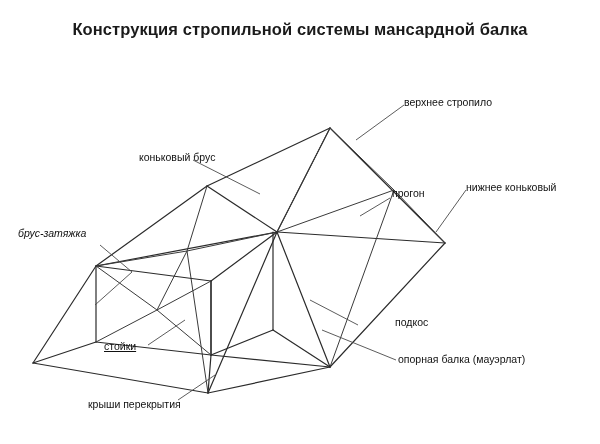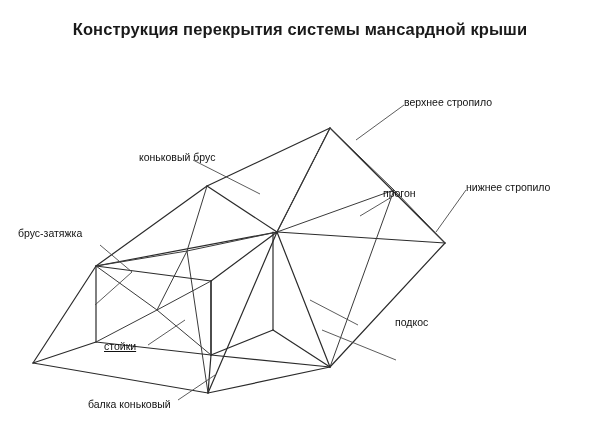"Конструкция перекрытия системы" div { text: перекрытия системы мансардной крыши -> стропильной системы мансардной балка }
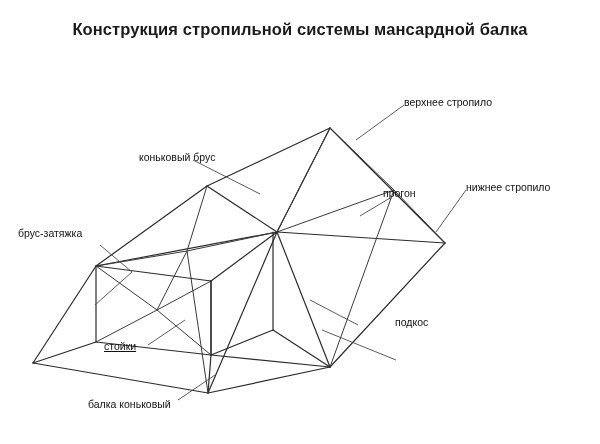"прогон" div.label { left: 371px -> 380px }
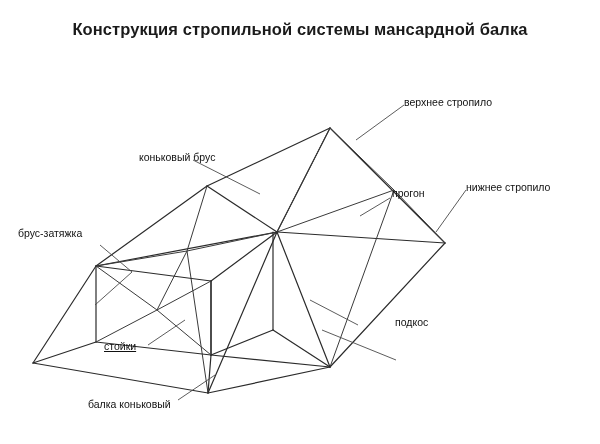"нижнее стропило" div.label { text: стропило -> коньковый }
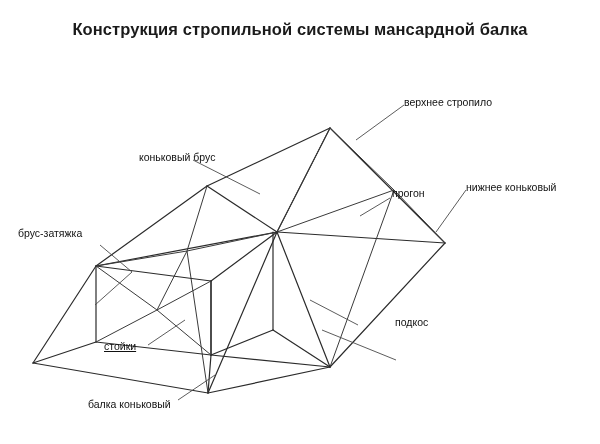"брус-затяжка" div.label { font-style: none -> italic }
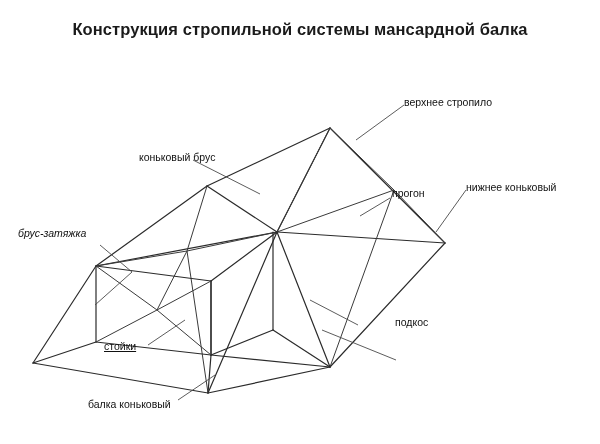"опорная балка (мауэрлат)" div.label { html: none -> <div>опорная балка (мауэрлат)</div> }
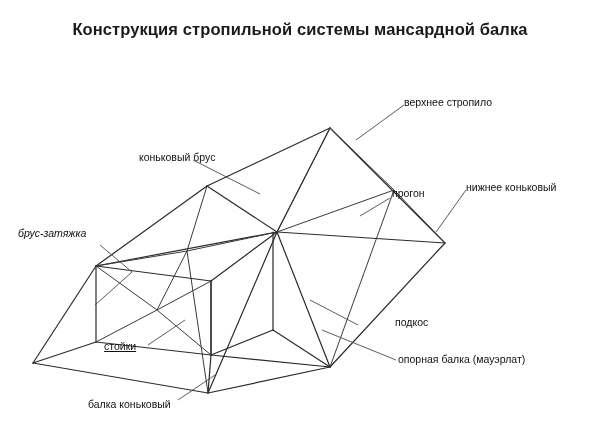"балка коньковый" div.label { text: балка коньковый -> крыши перекрытия }
